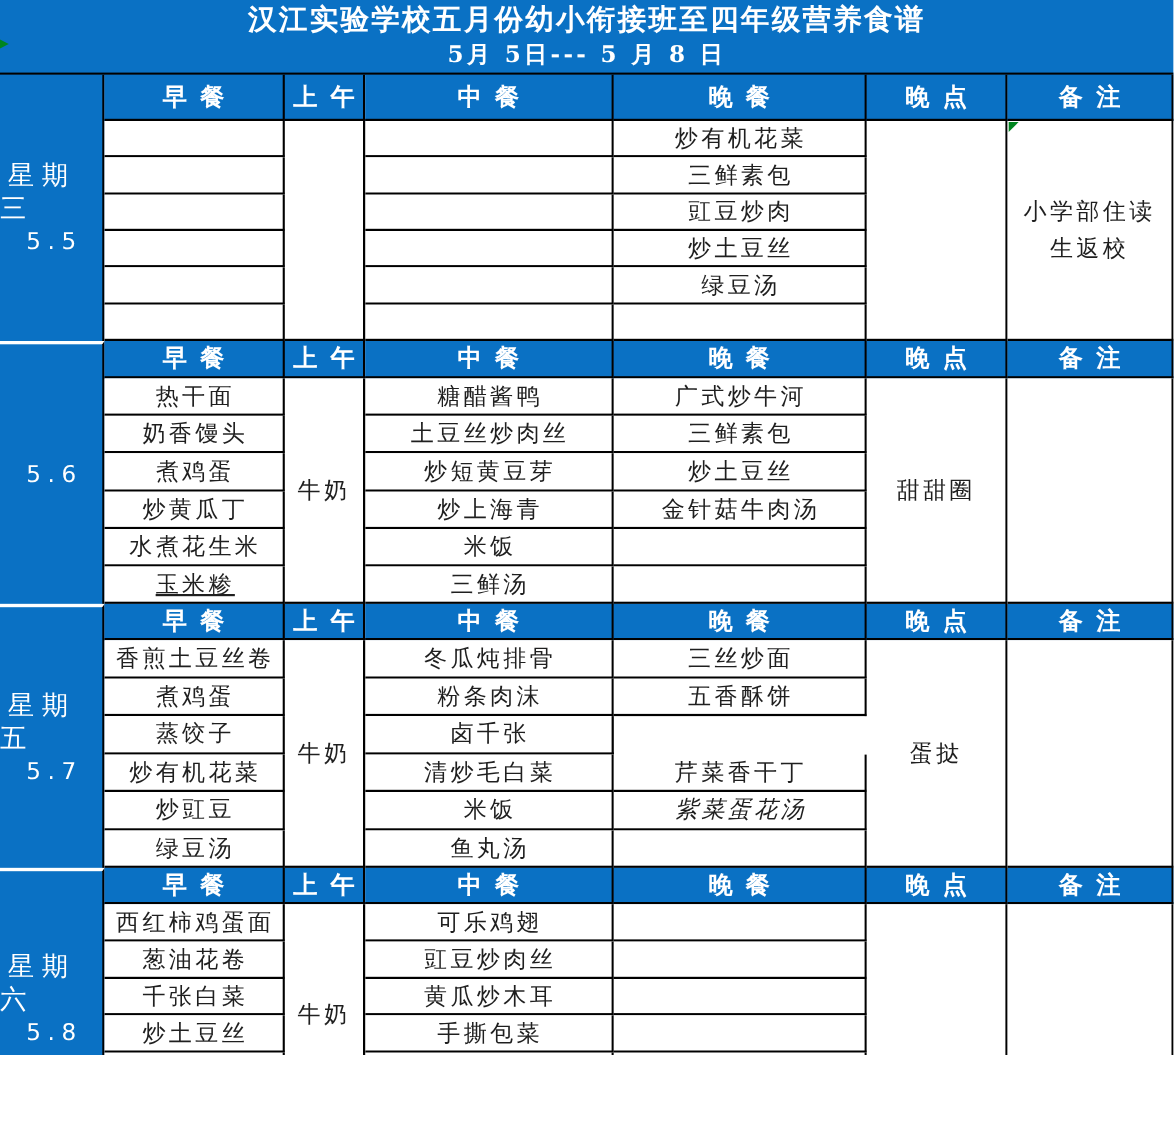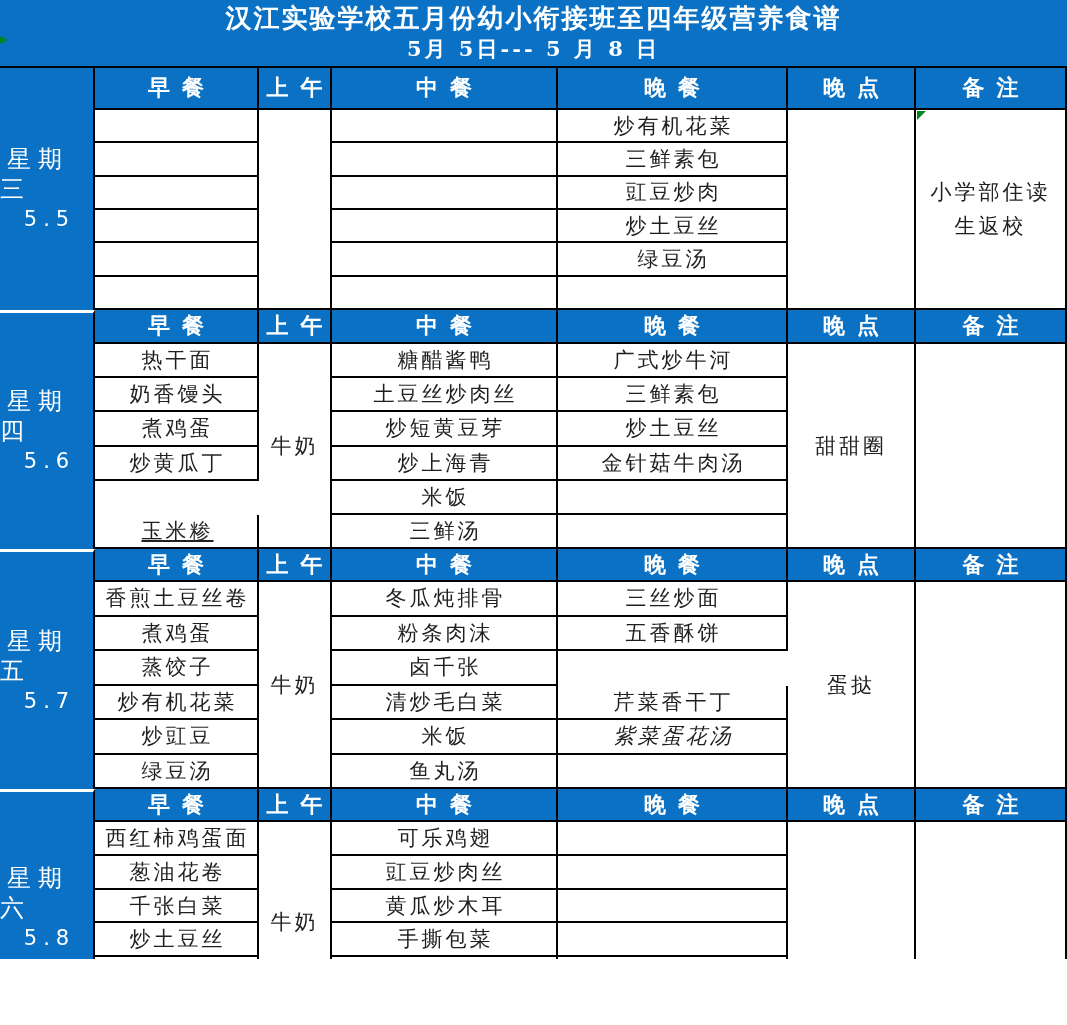"星期四" span.day-name { html: <span>星期四</span> -> none }
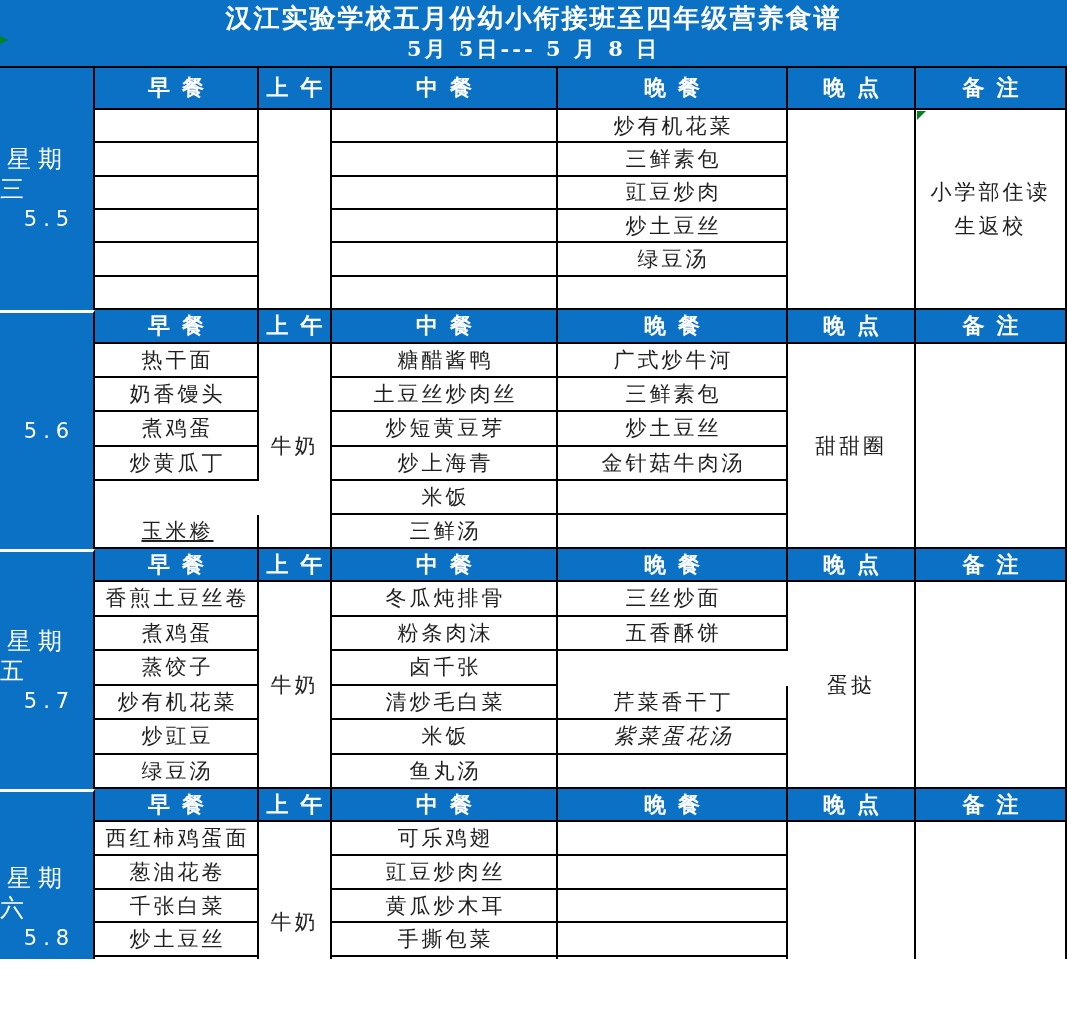"水煮花生米" div.cell { html: none -> <div>水煮花生米</div> }
